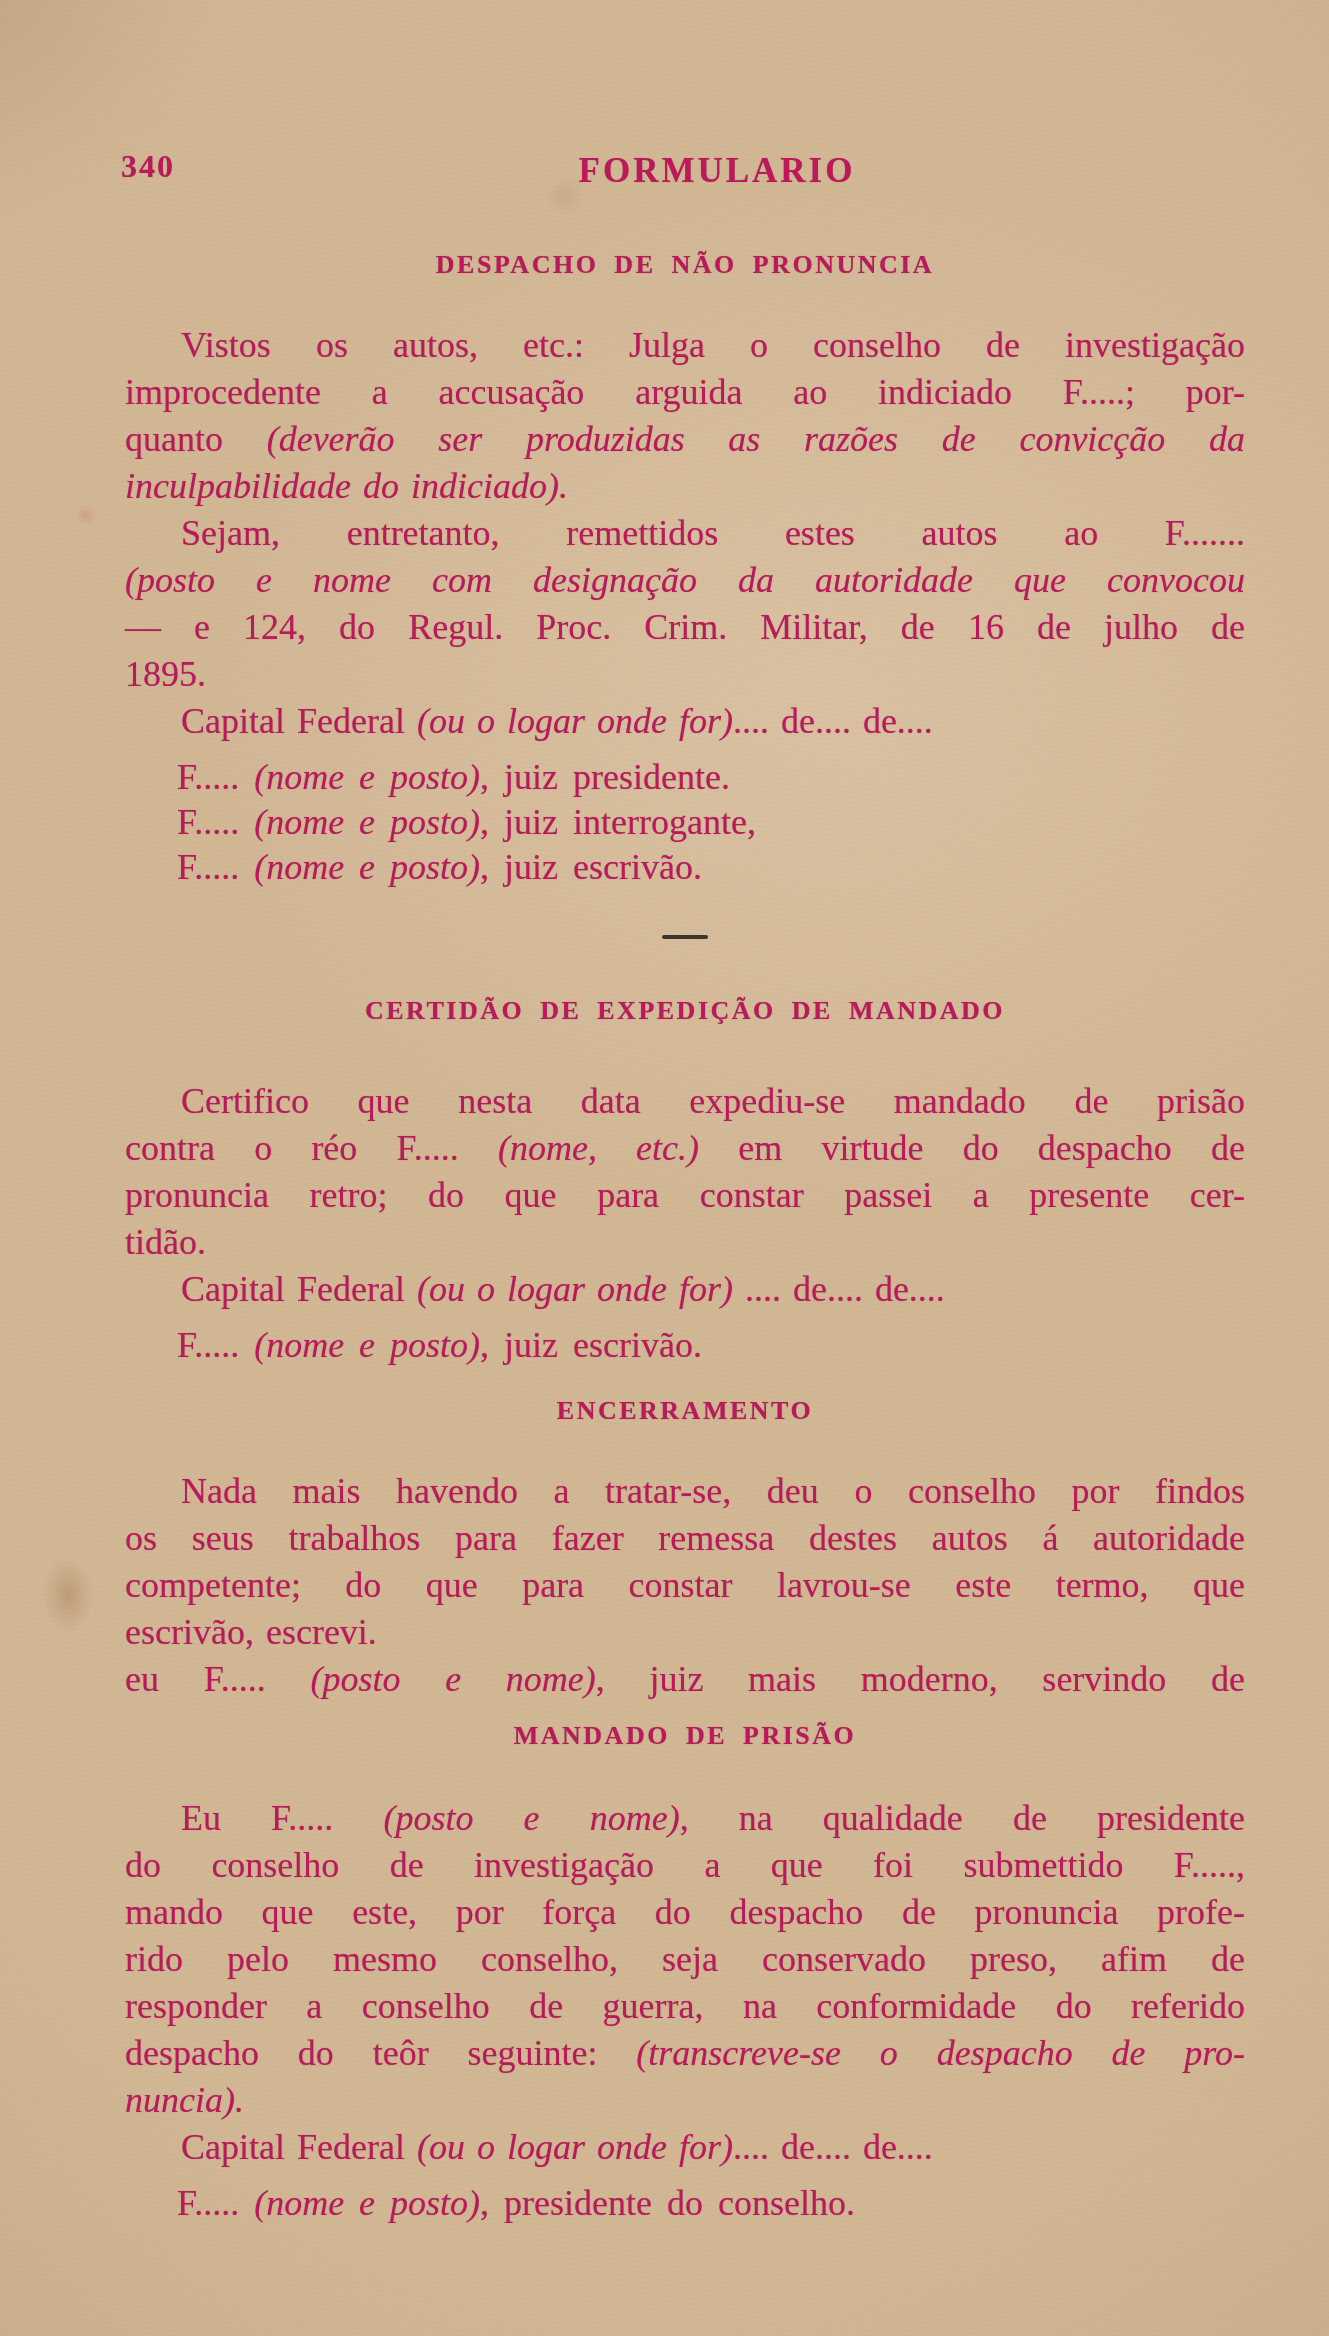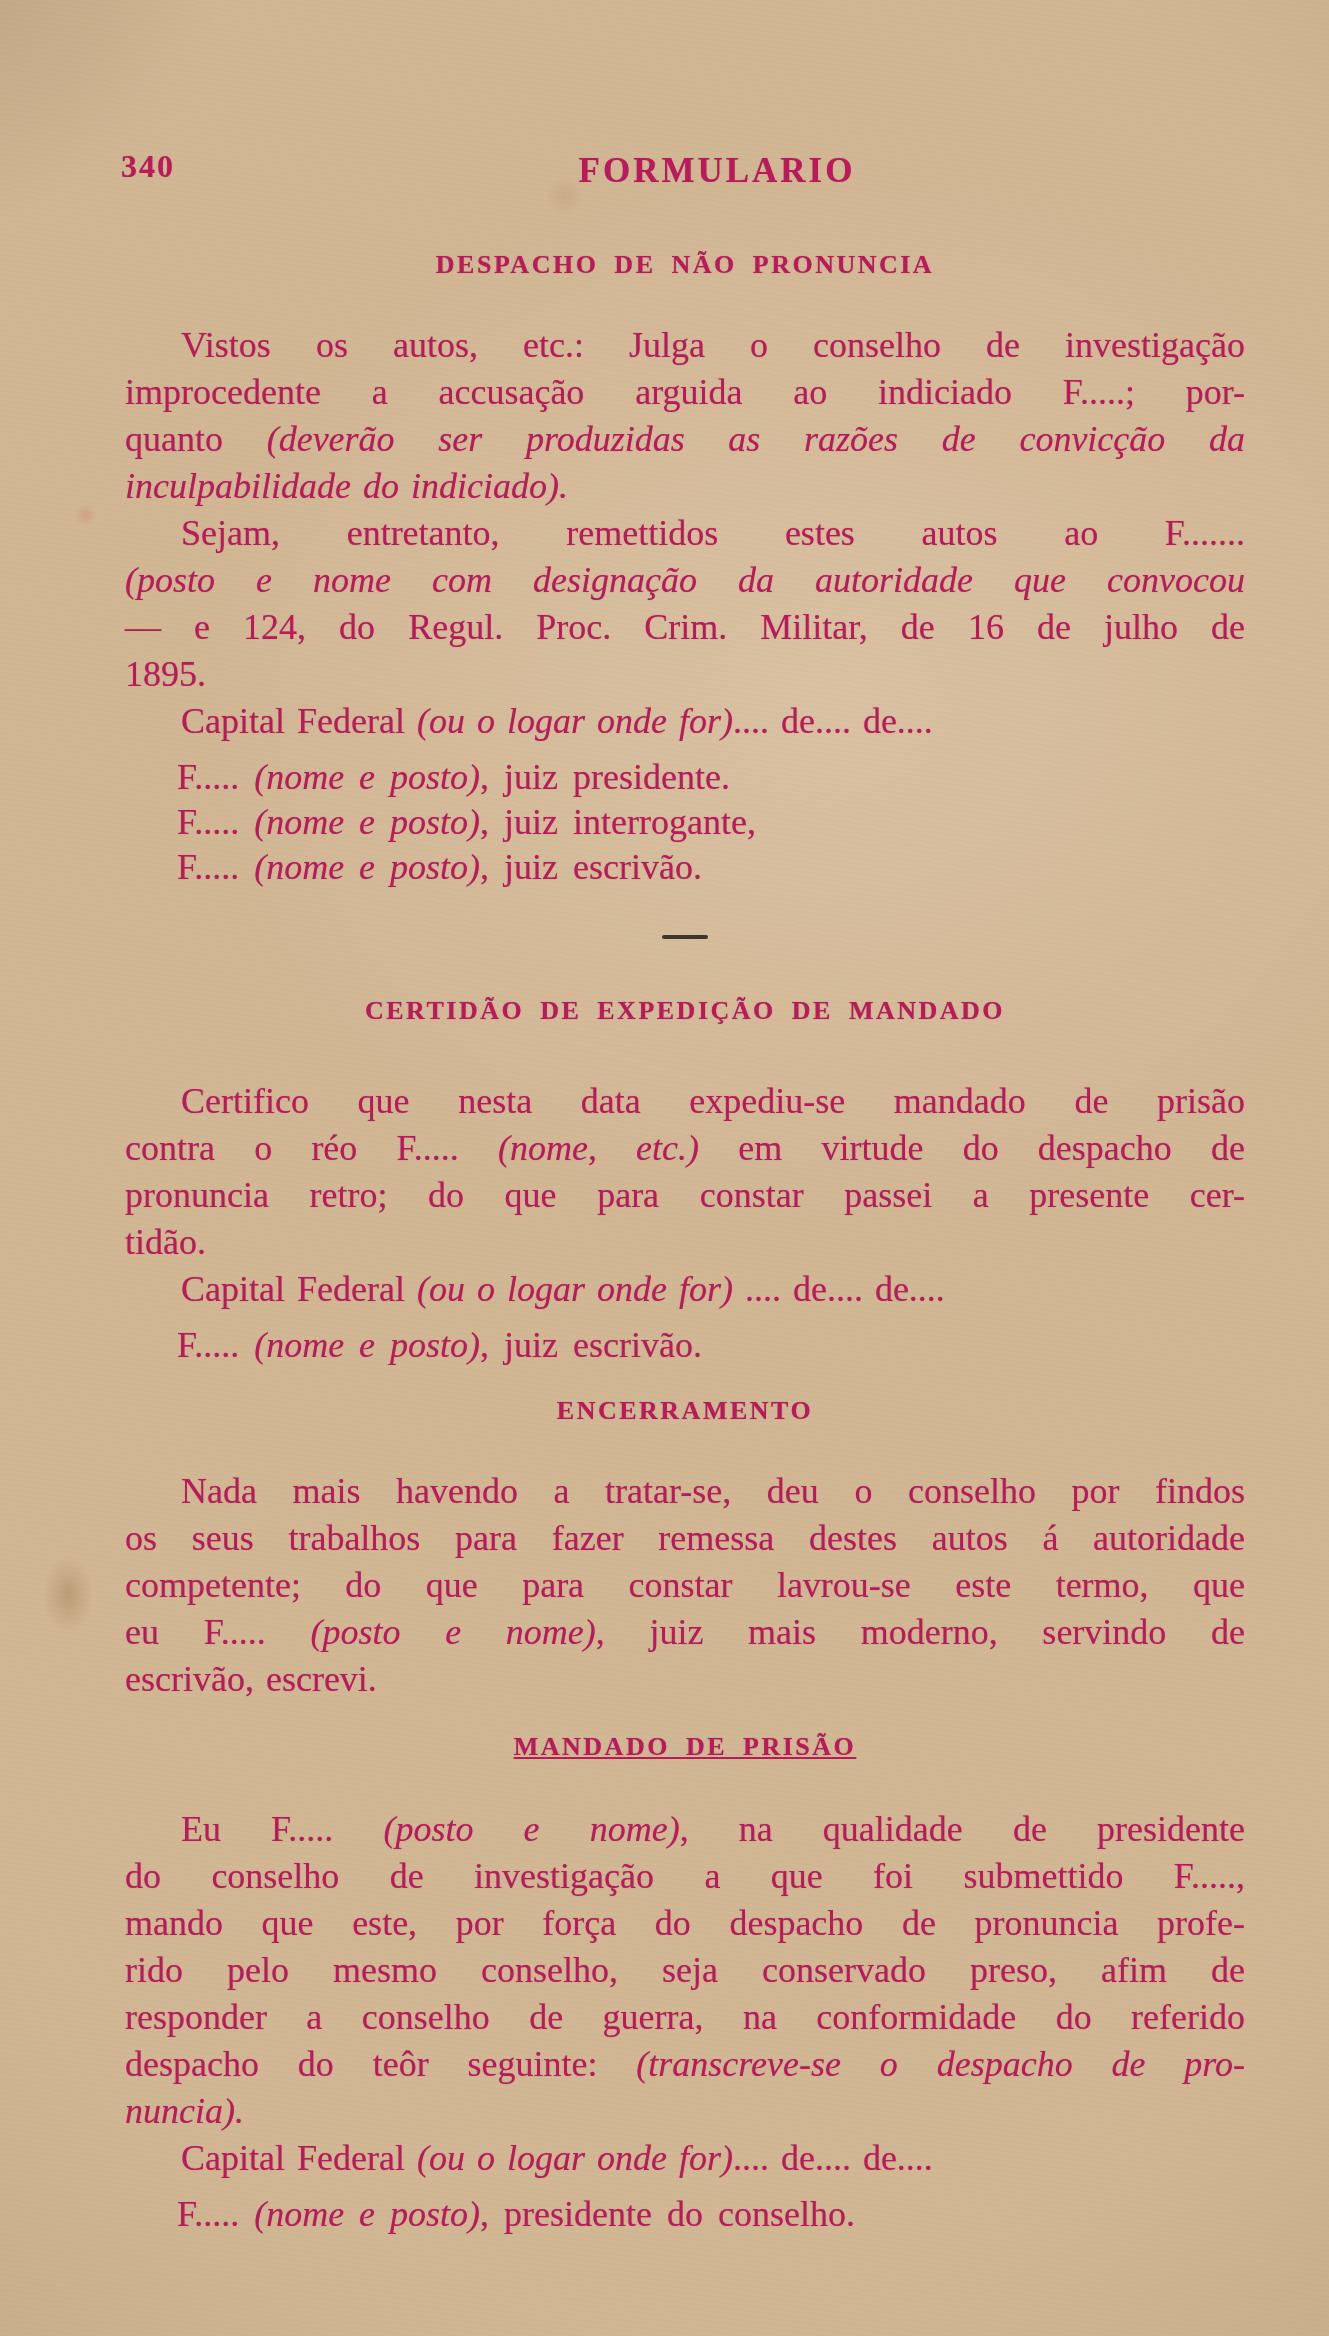"eu F..... (posto e nome), juiz" div.line { order: before "escrivão, escrevi." -> after "escrivão, escrevi." }
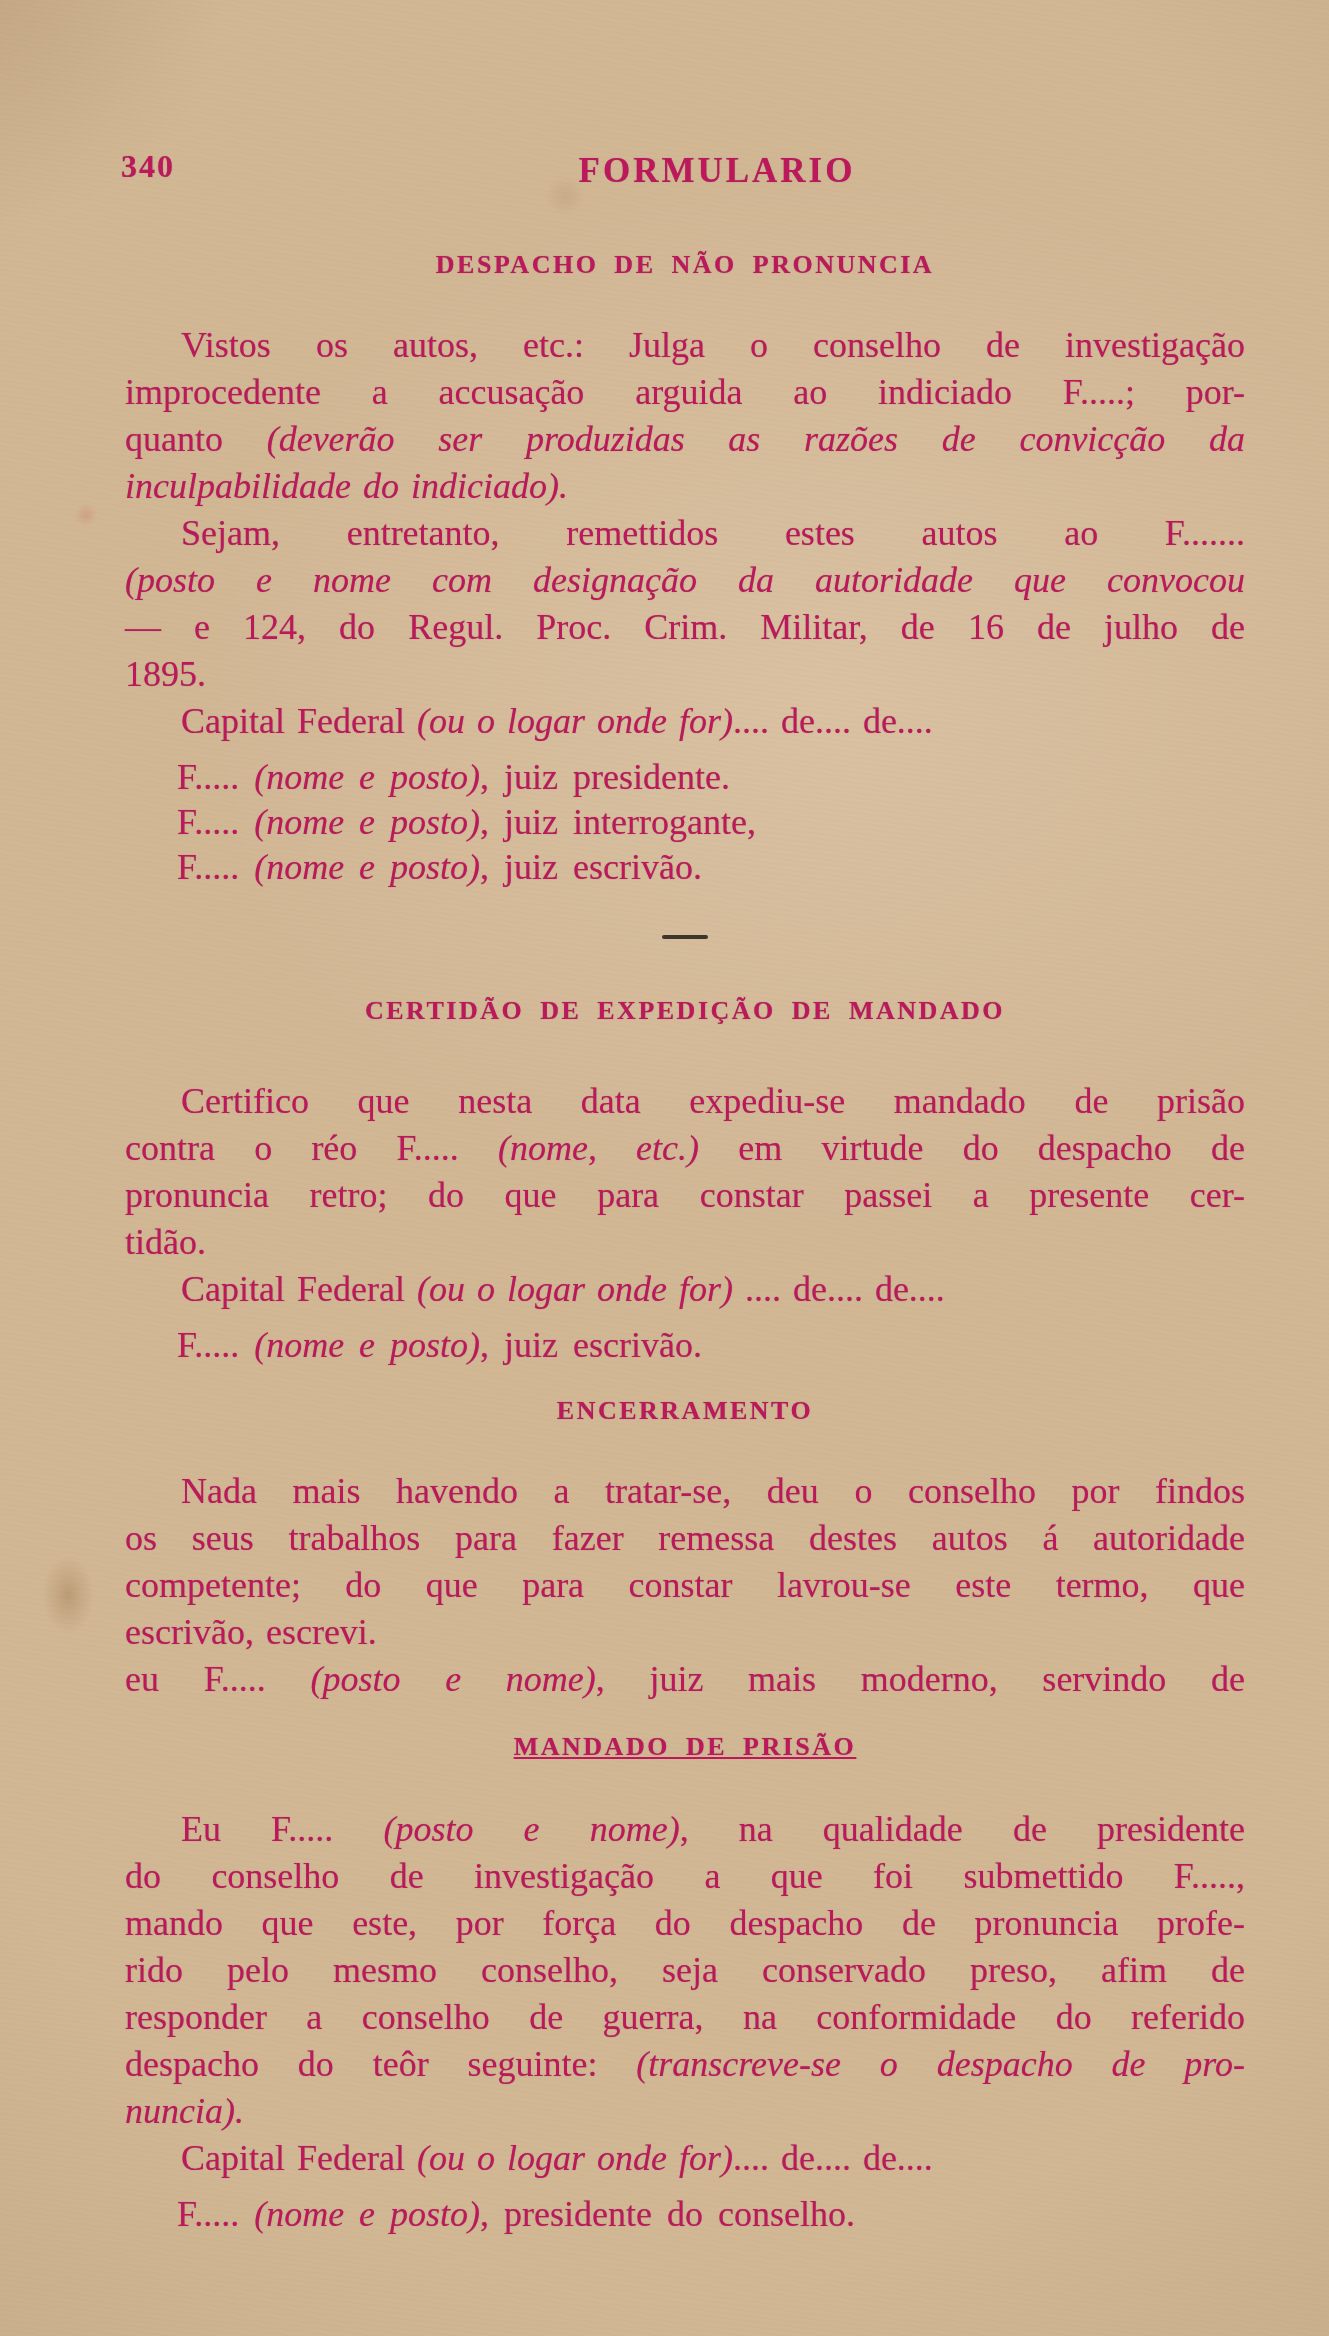"MANDADO DE PRISÃO" .h-mandado { margin: 29px 0 44px -> 18px 0 44px; text-decoration: underline -> none }
